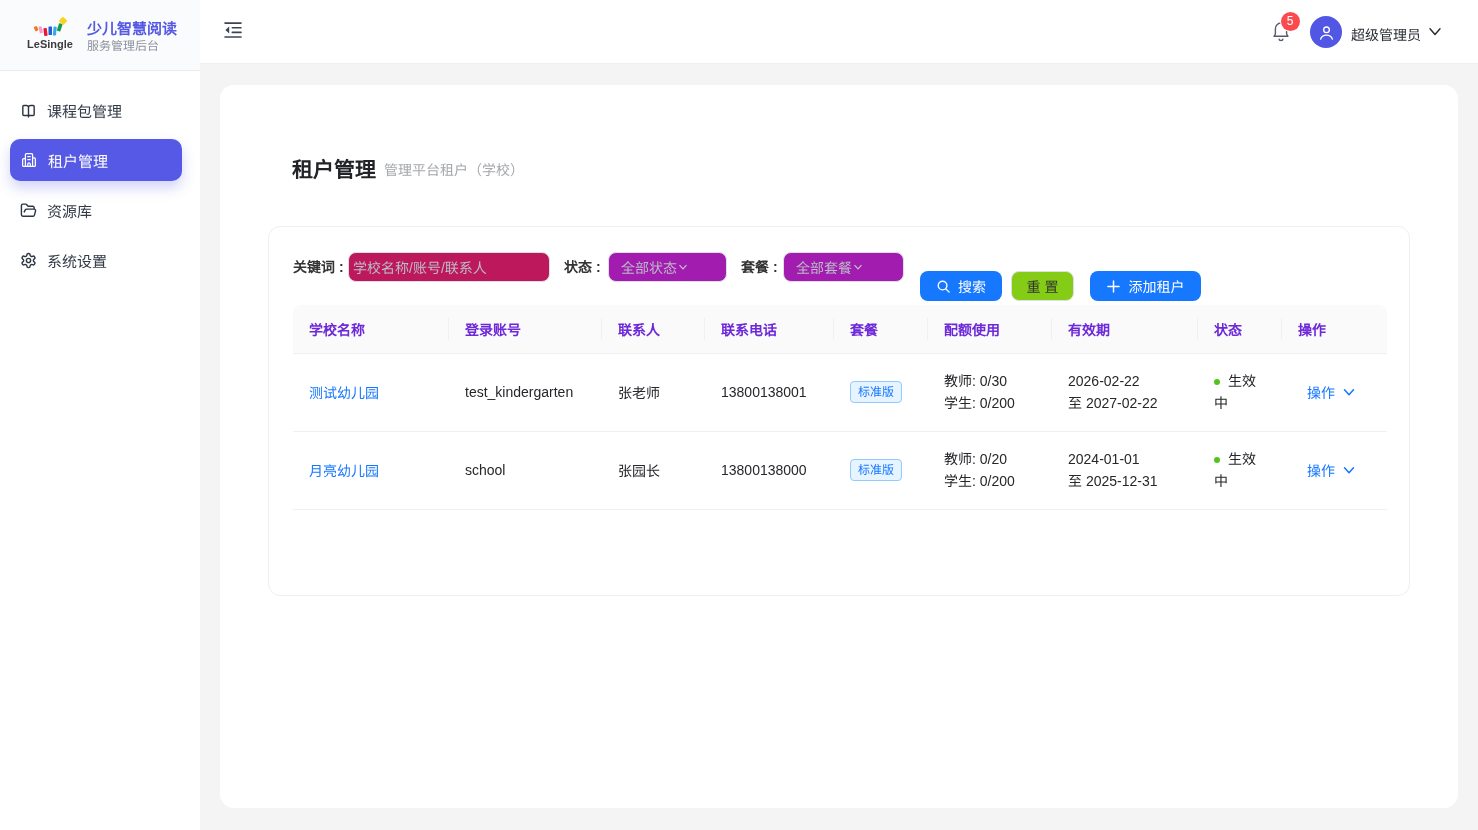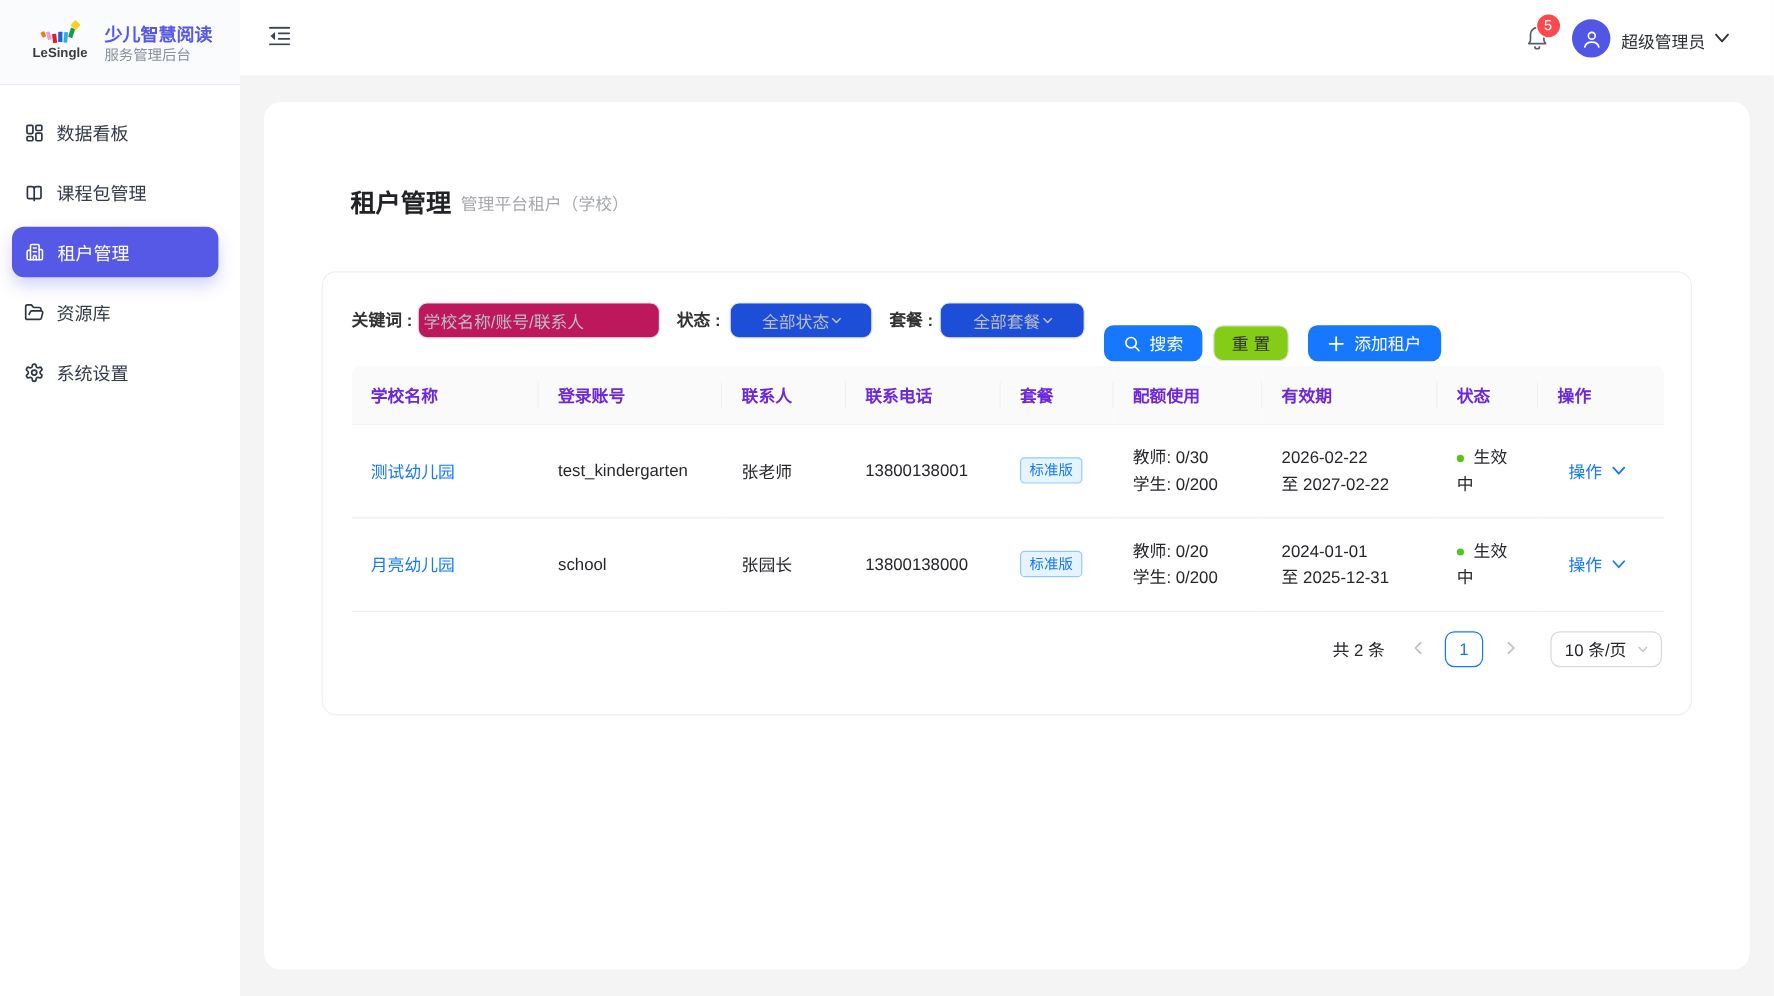"数据看板" div.mi { html: <div> <svg> <rect></rect> <rect></rect> <rect></rect> <rect></rect> </svg> 数据看板 </div> -> none }
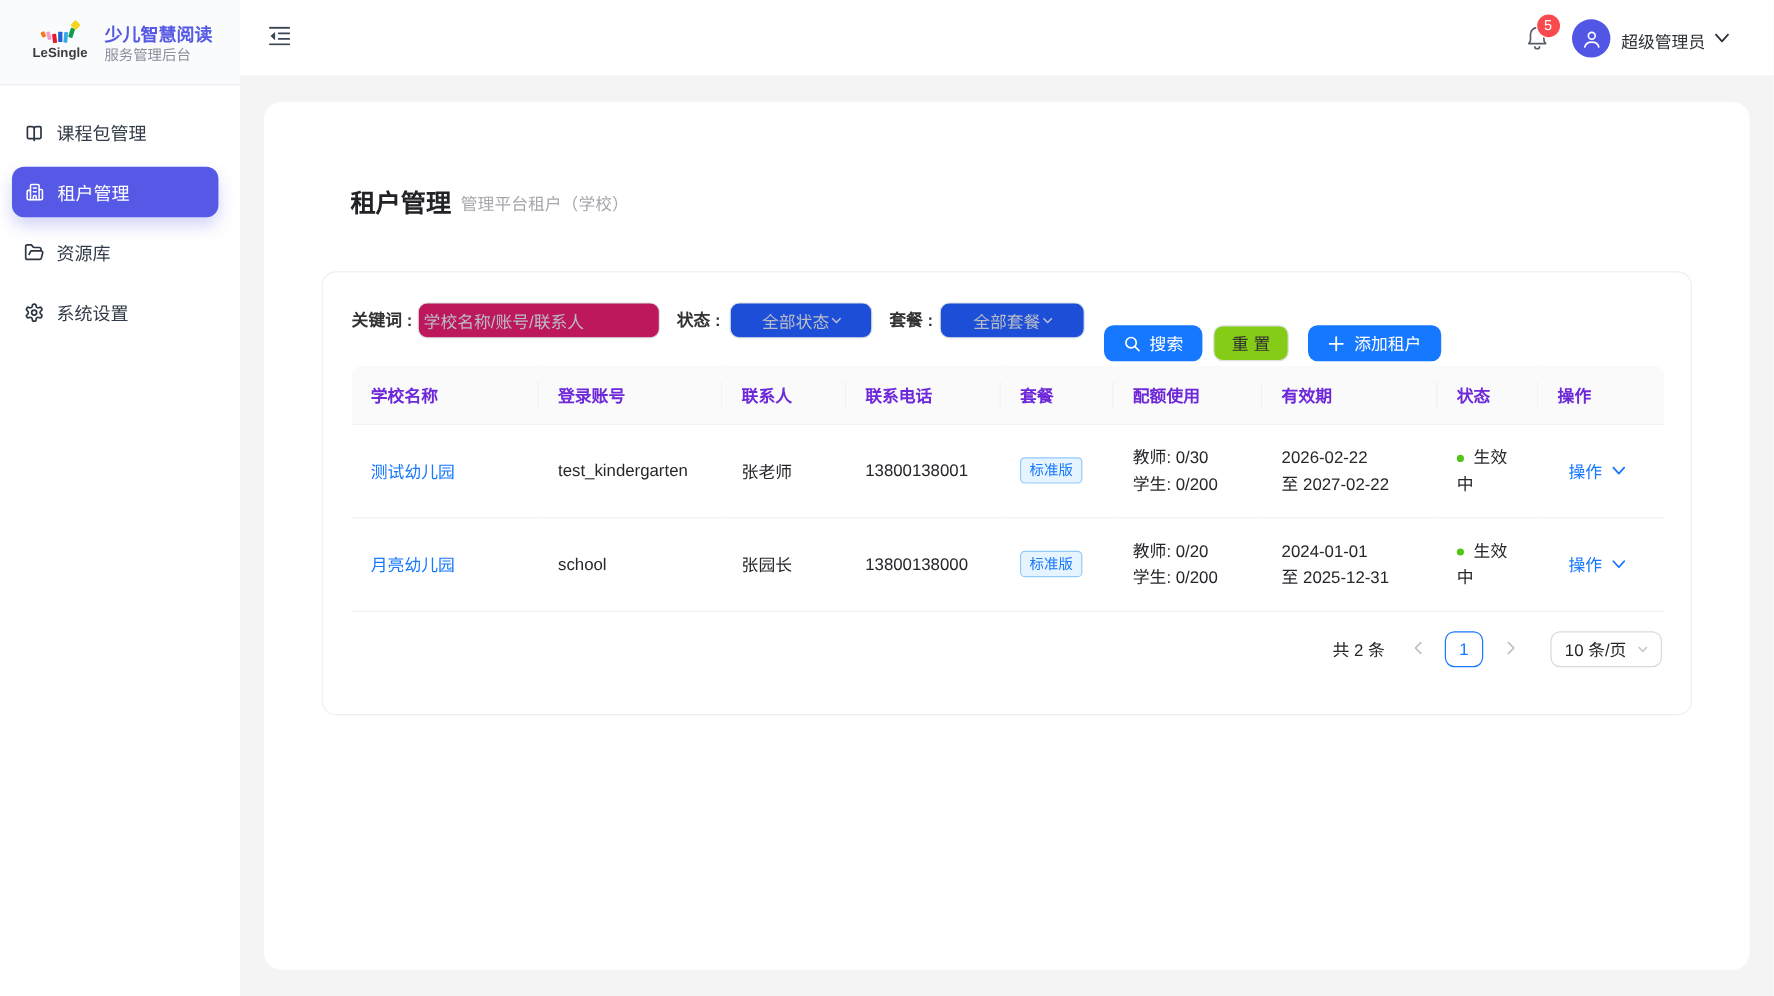"全部状态" .fselect { background: #1d4ed8 -> #a21caf; justify-content: center -> flex-start }
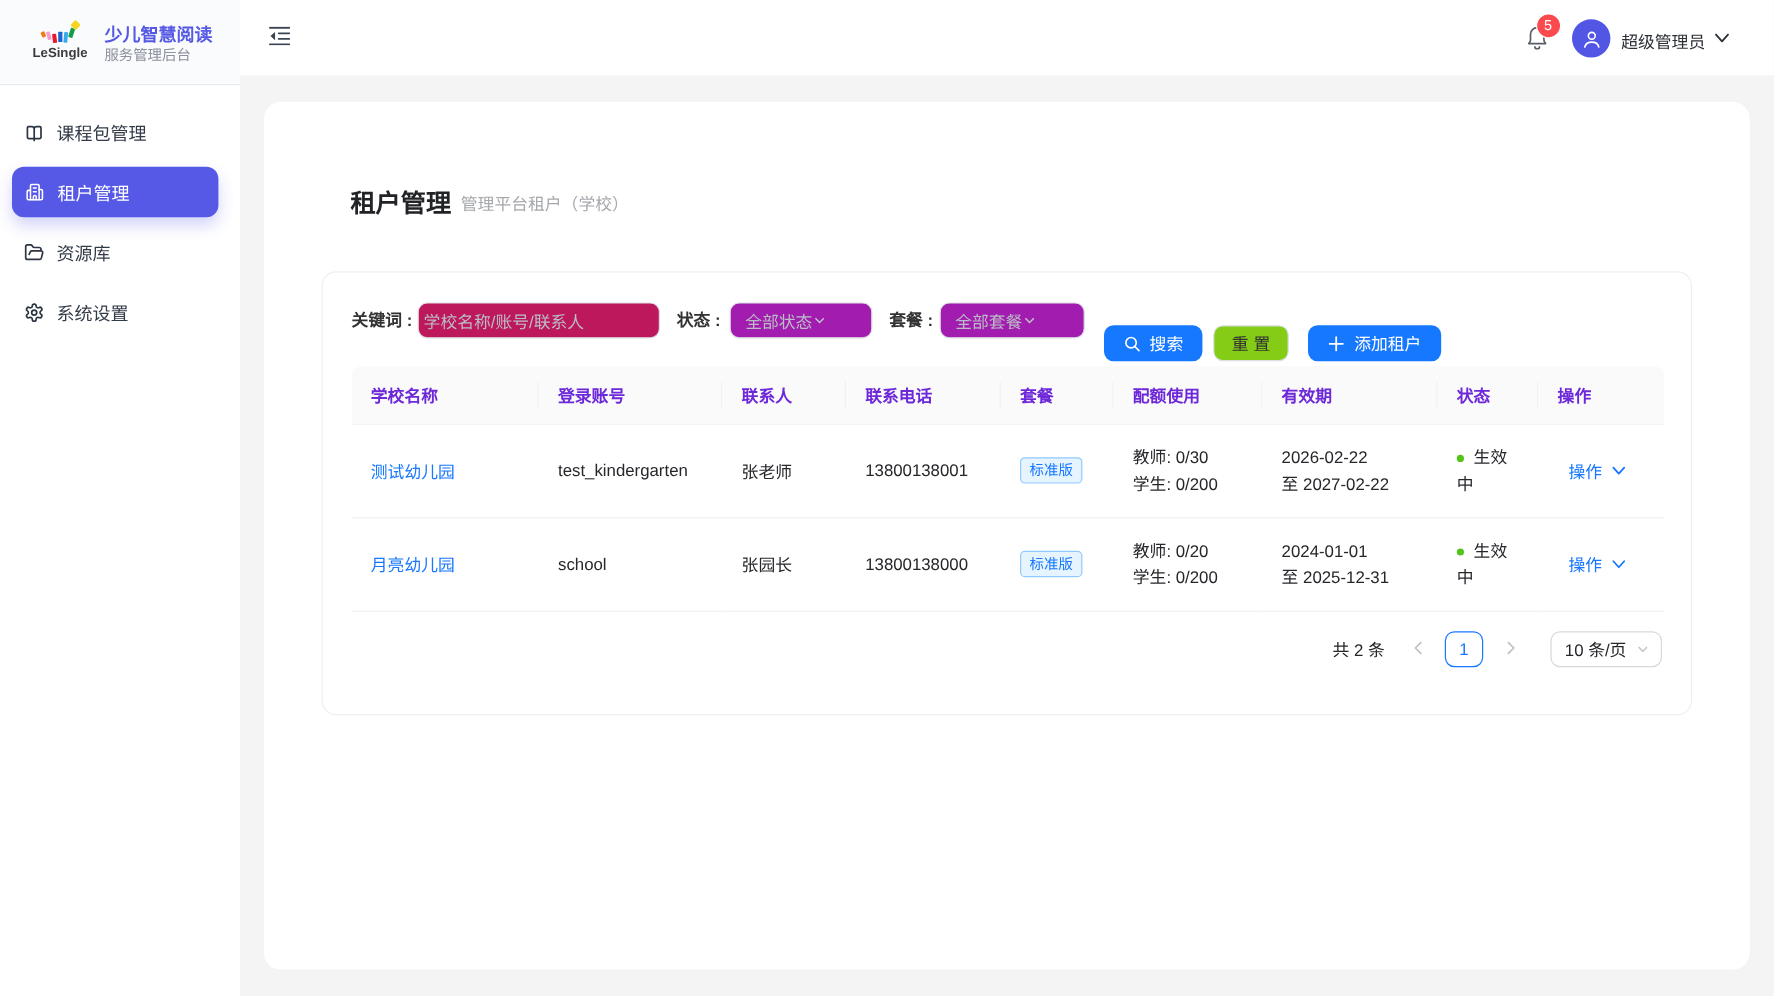"共 2 条" div.pager { html: <div> <span>共 2 条</span> <span> <svg> <path></path> </svg> </span> <div>1</div> <span> <svg> <path></path> </svg> </span> <div> <span>10 条/页</span> <svg> <path></path> </svg> </div> </div> -> none }
